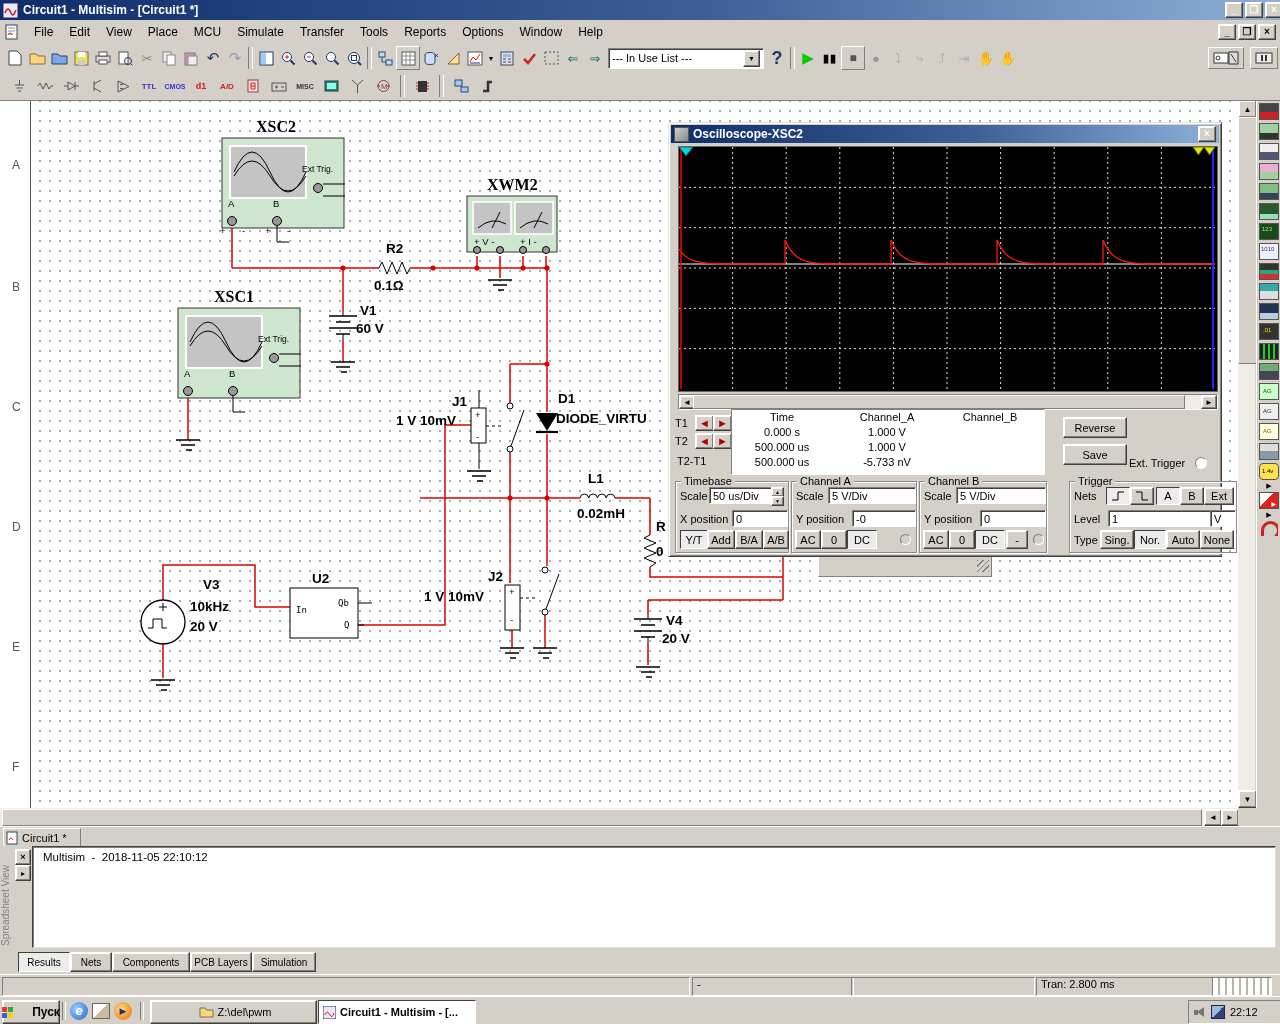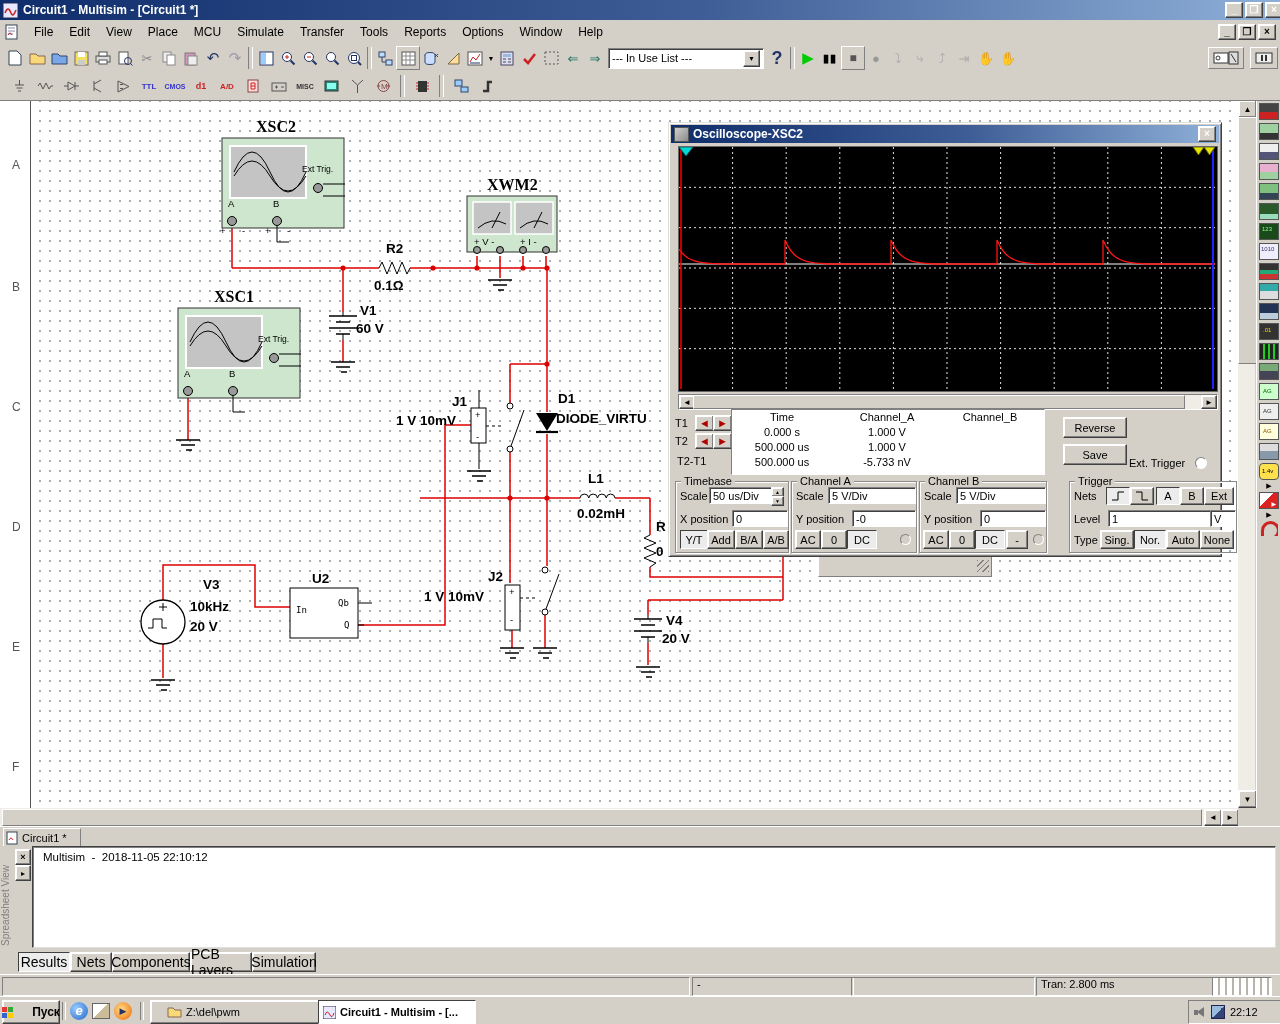"Results" .tab-btn { font-size: 14px -> 10px }
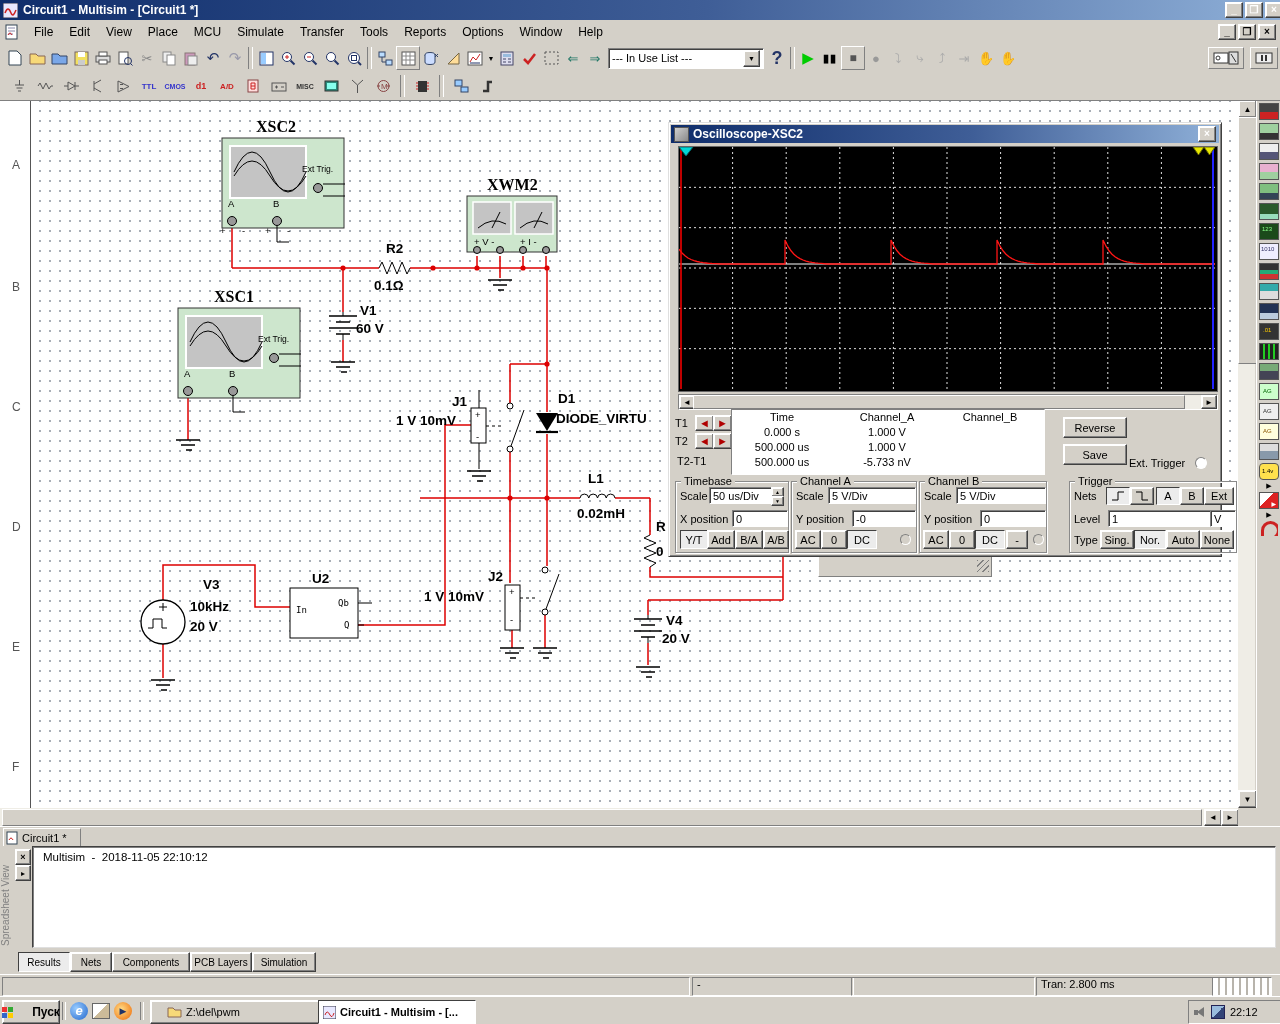"Z:\del\pwm" span.btn { justify-content: flex-start -> center; padding-left: 16px -> 3px }
